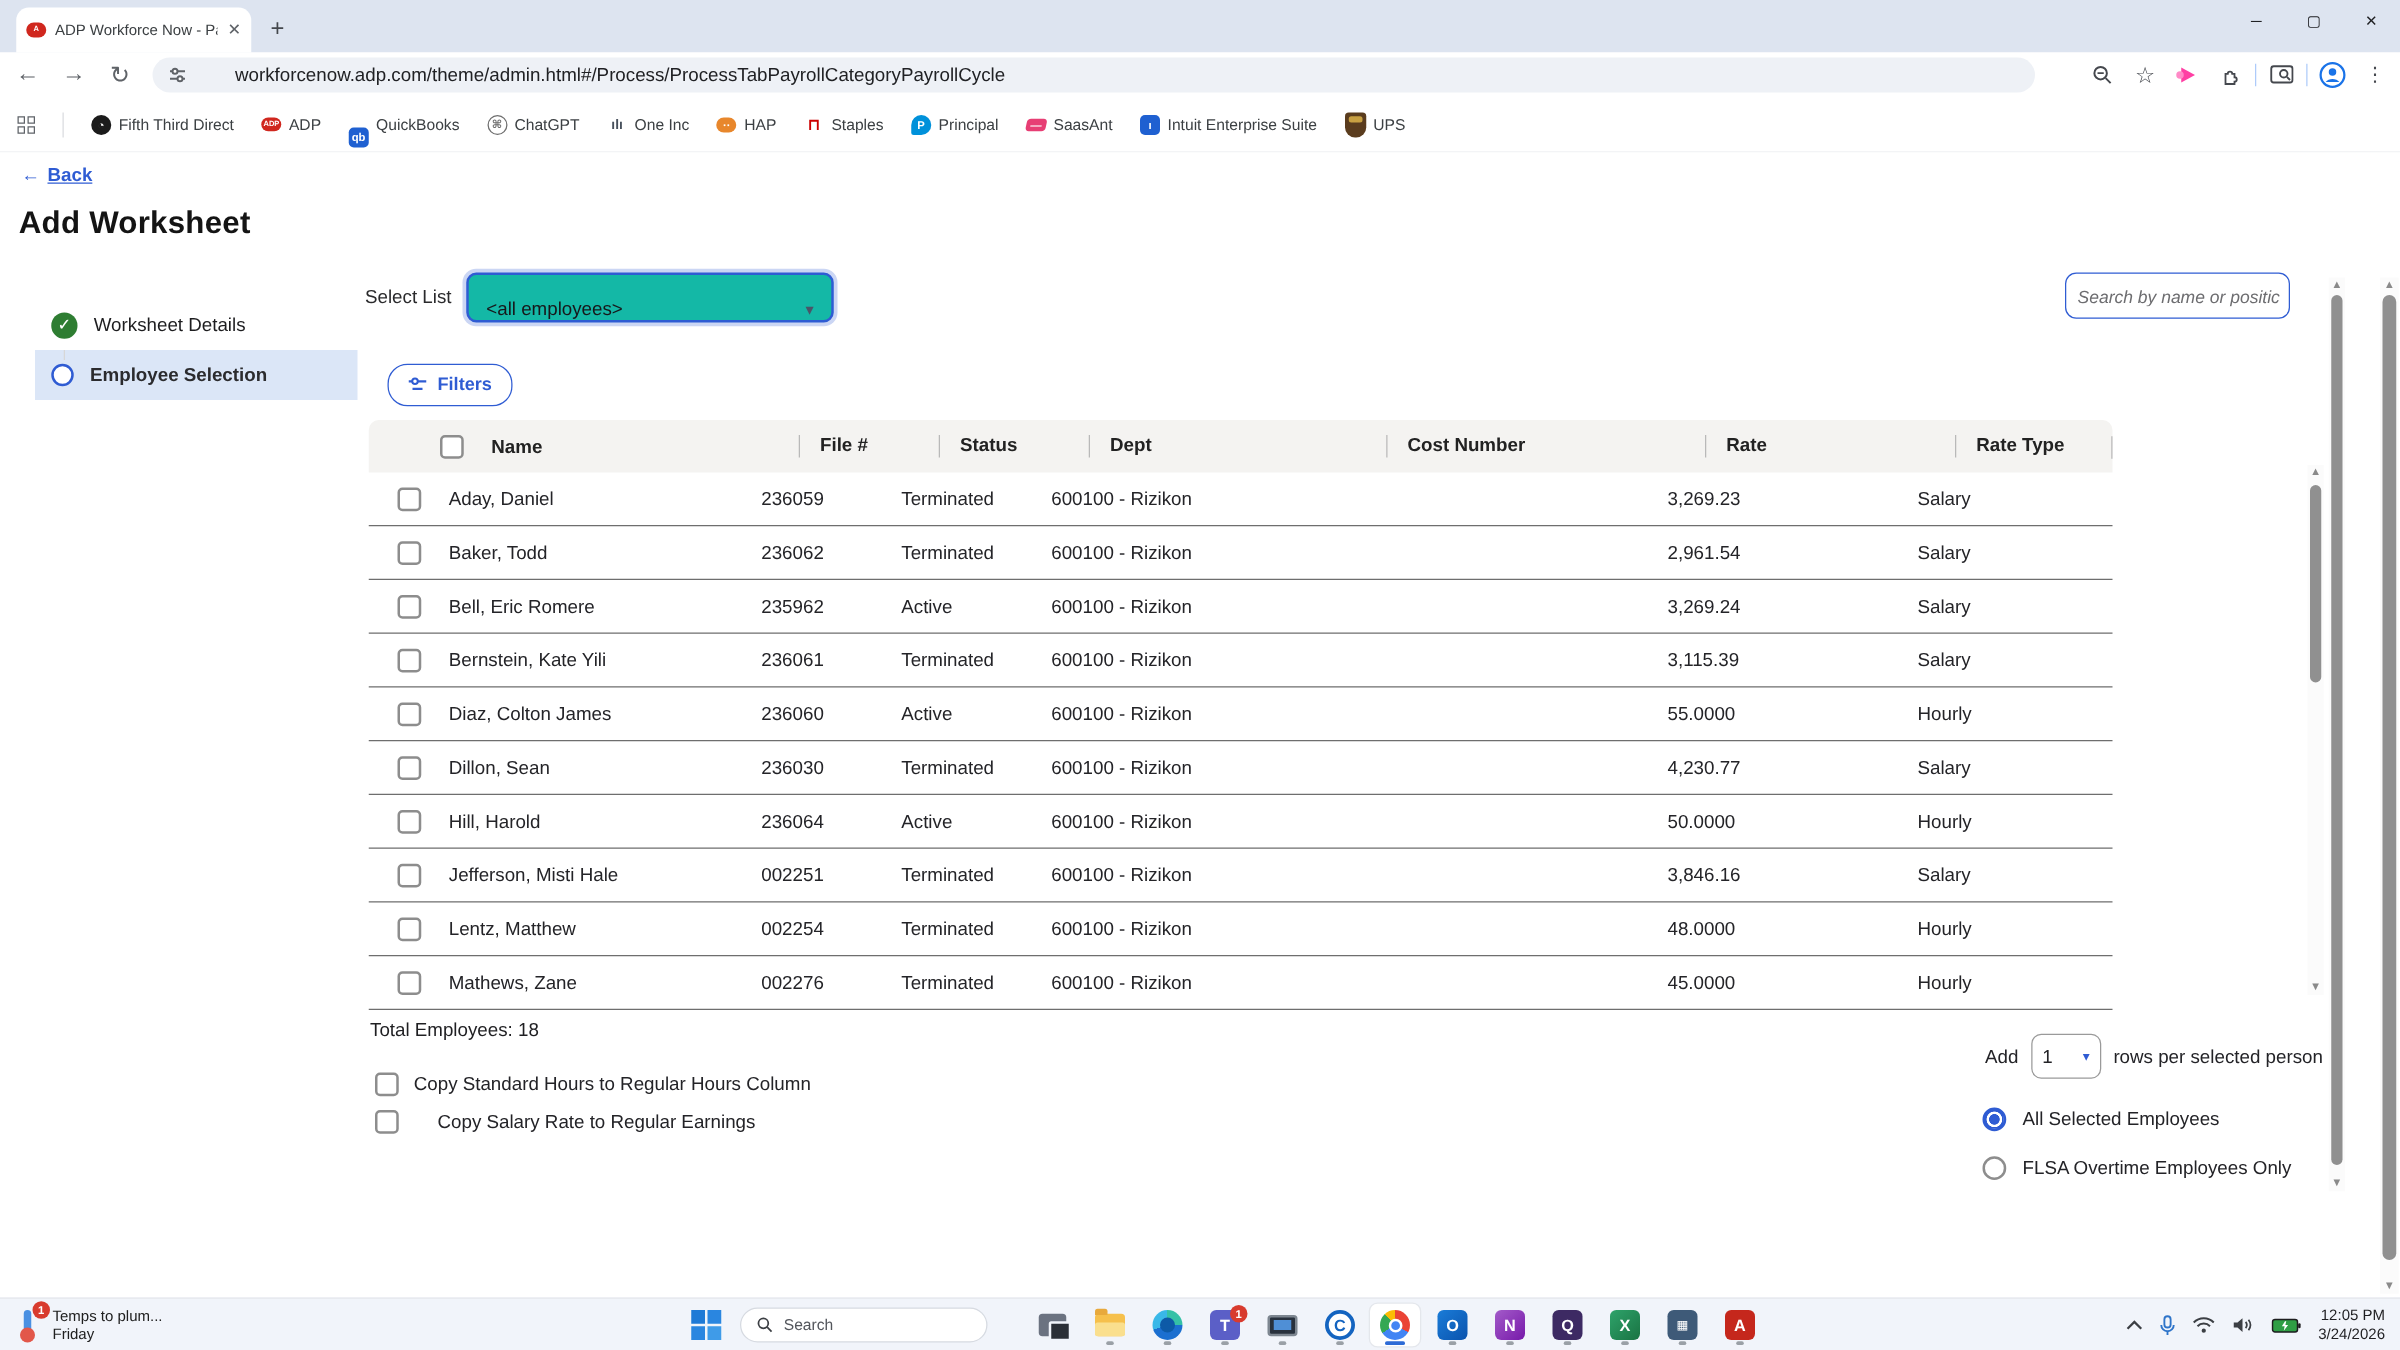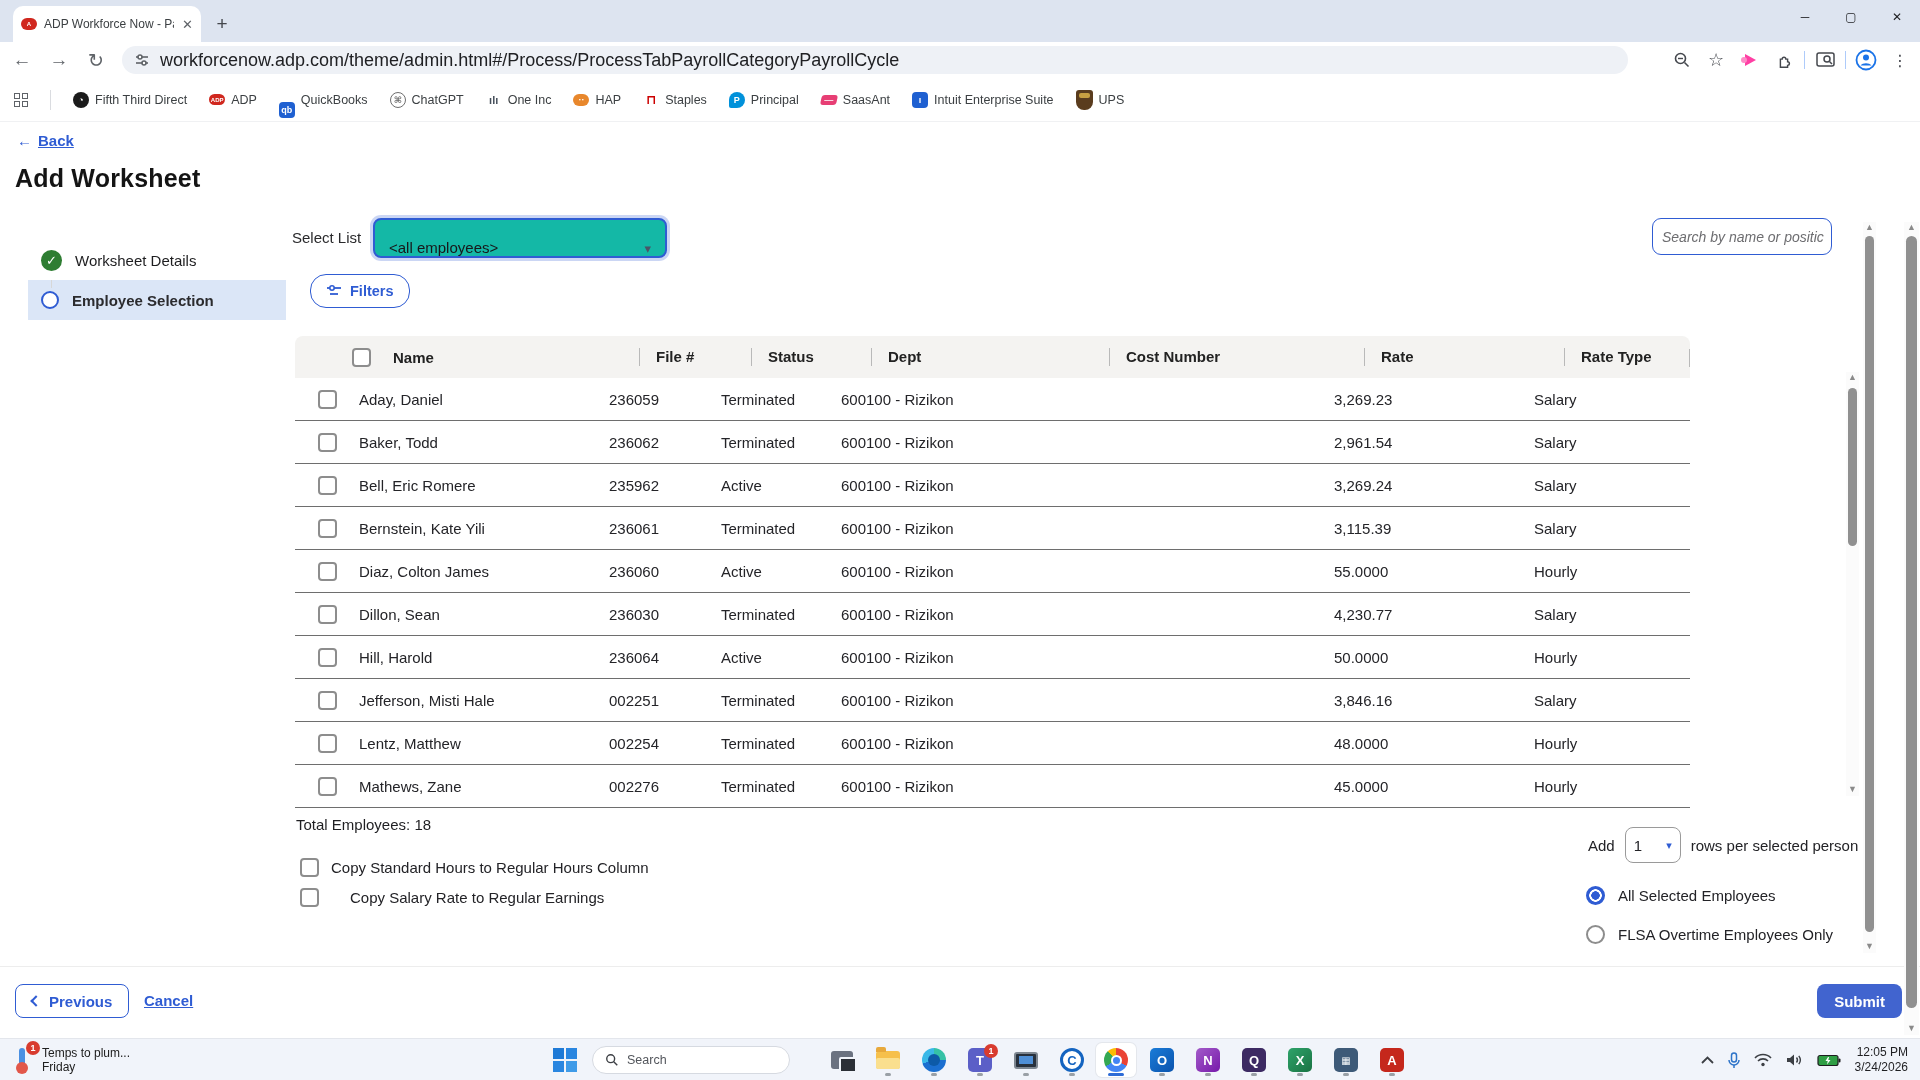"workforcenow.adp.com/theme/admin.html#/P" #urltext { font-size: 18px -> 15px; margin-left: none -> 28px }
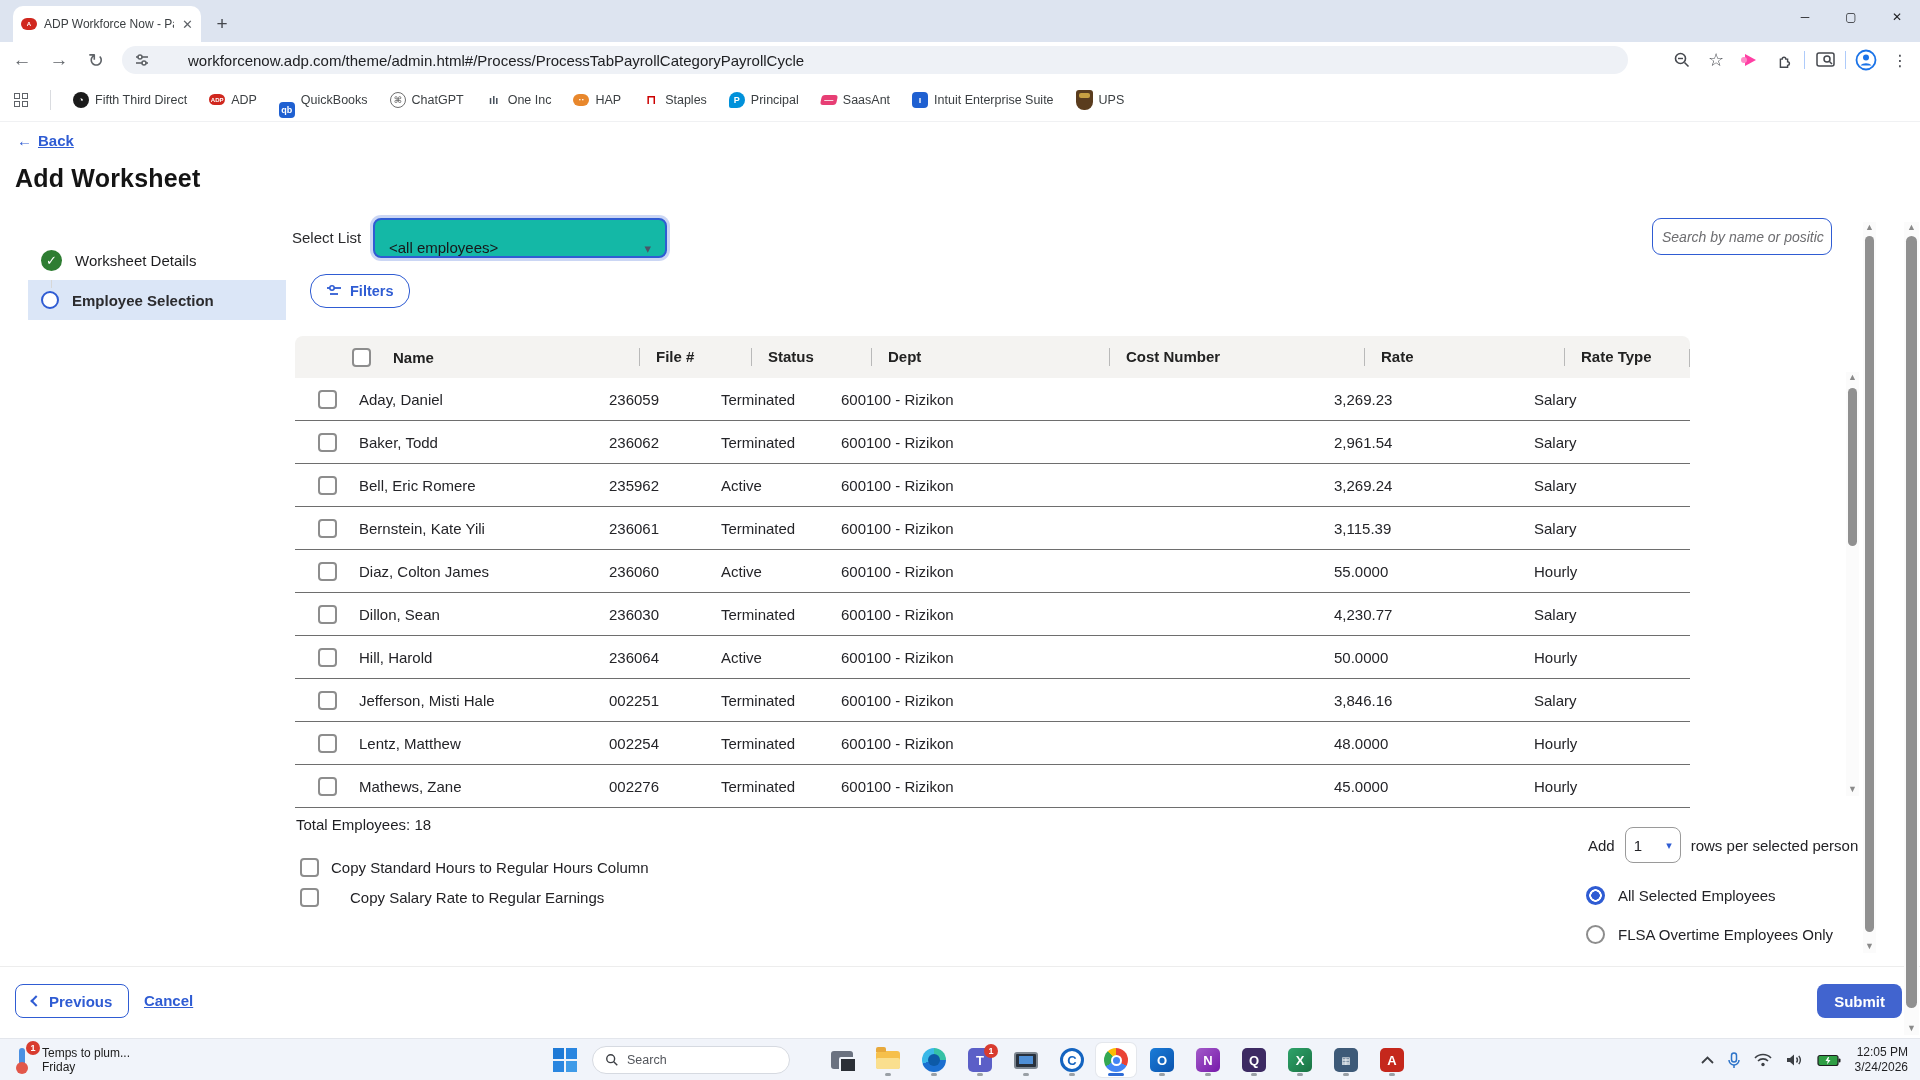"Filters" #filters { top: 152px -> 169px }
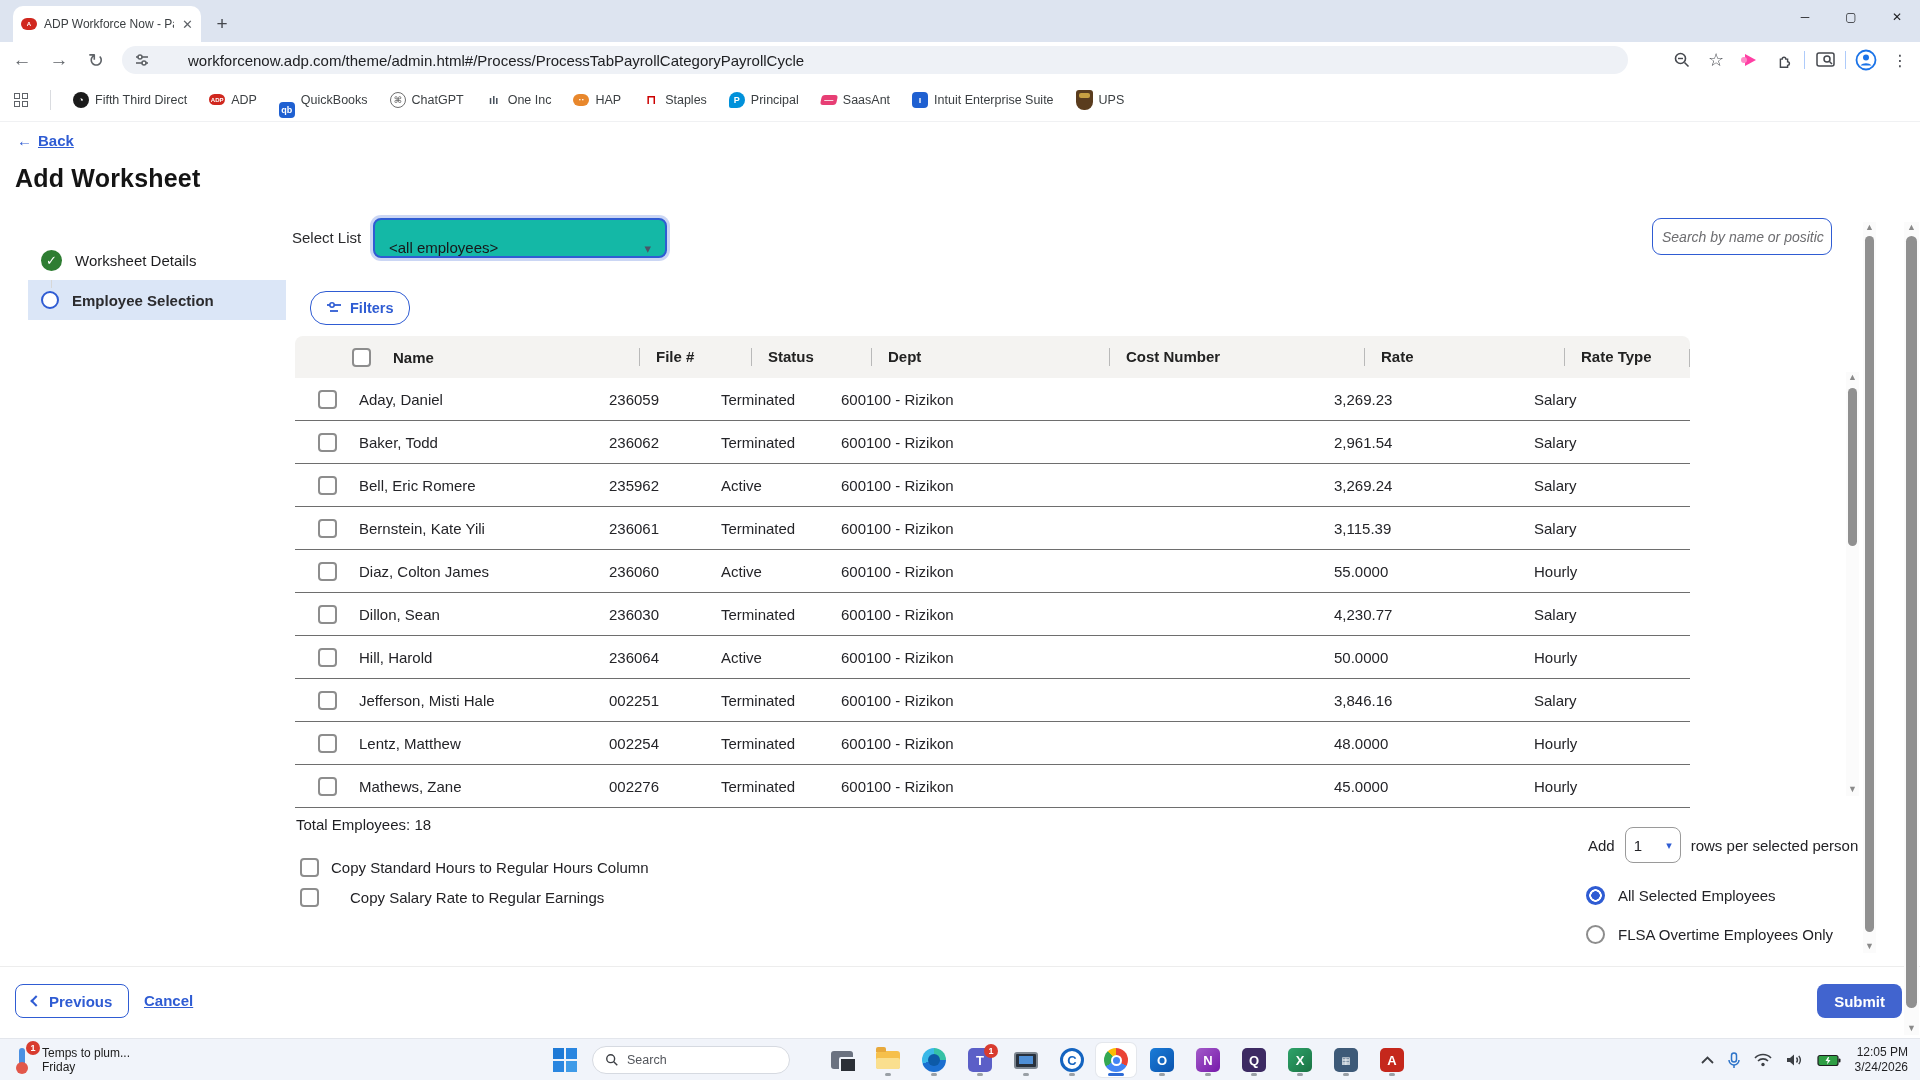"Previous" div { html: <div> <button> <span></span> <span>Previous</span> </button> <a>Cancel</a> <button>Submit</button> </div> -> none }
